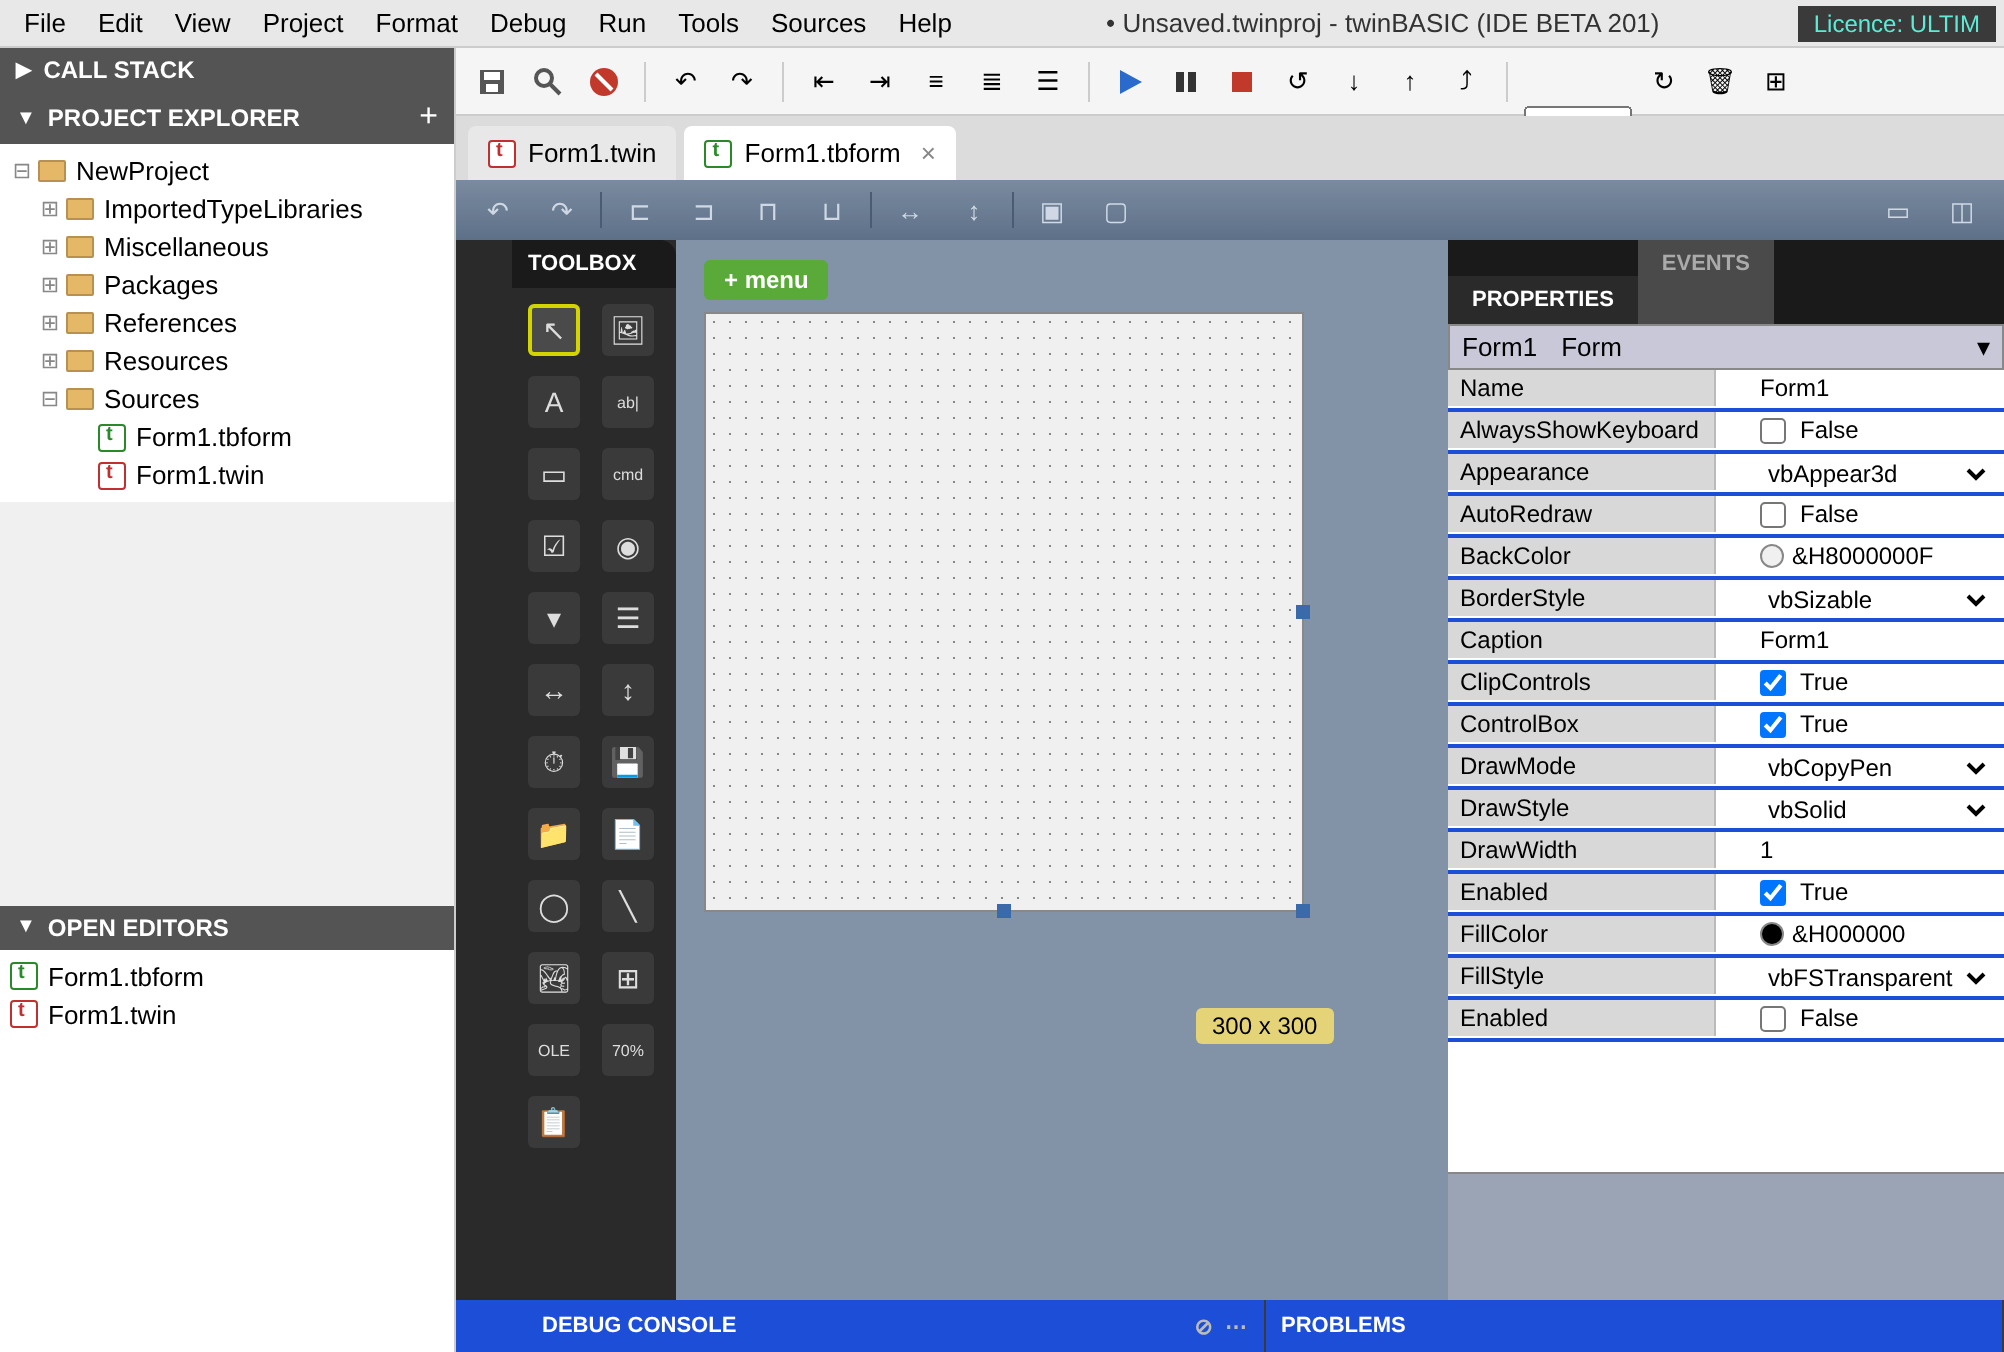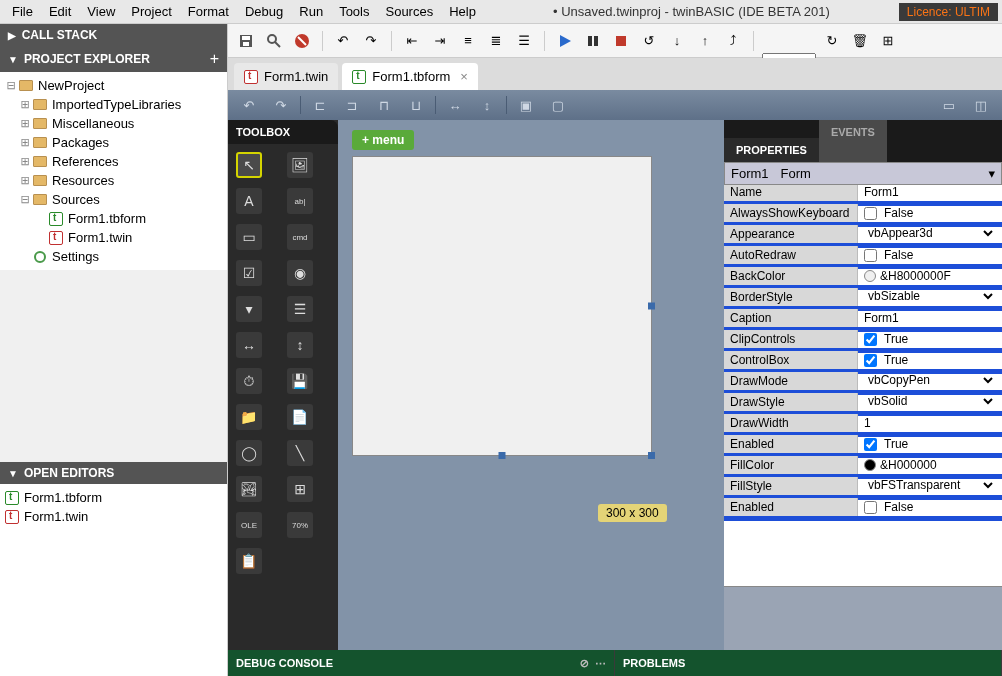"Licence: ULTIM" .menubar .licence { color: #f97316 -> #5eead4 }
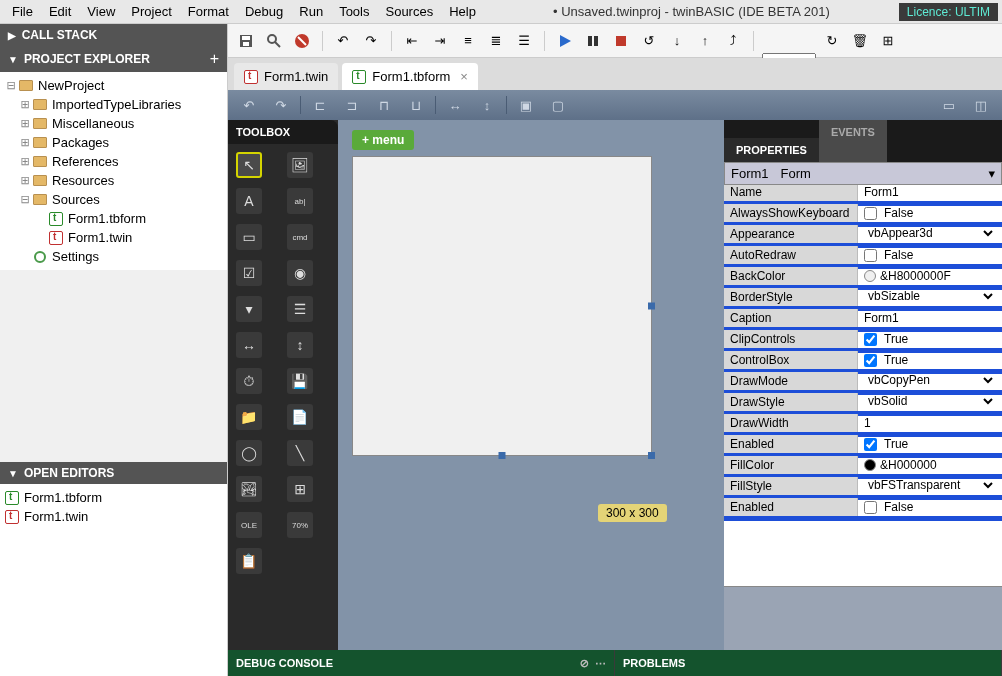"TOOLBOX" .toolbox { padding-left: none -> 28px }
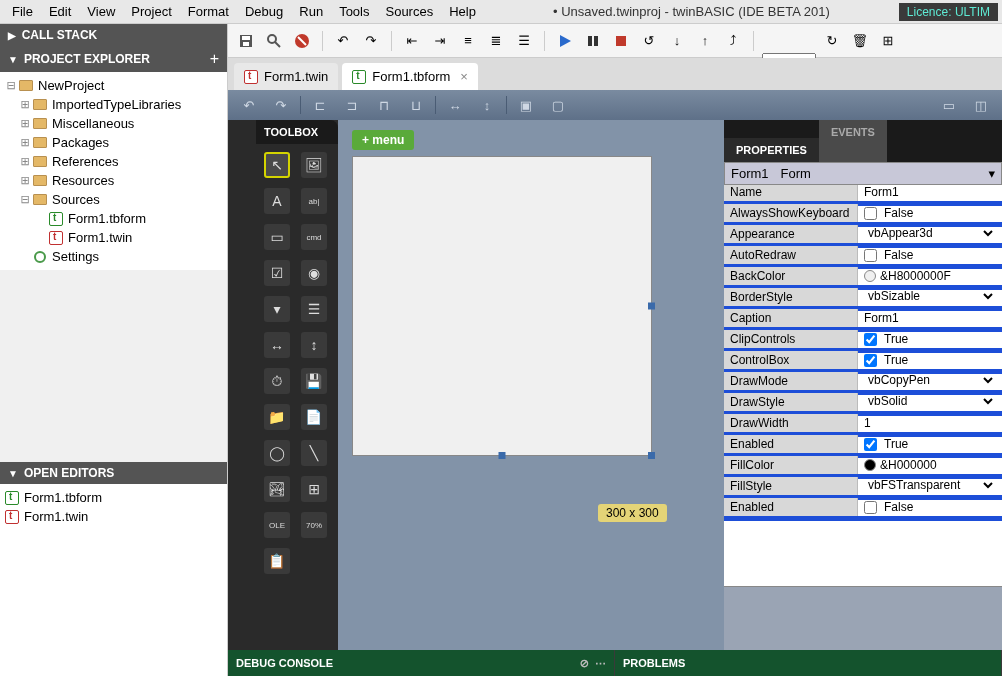"Name" .prop-row { align-items: flex-end -> flex-start; border-bottom: 5px solid #1d4ed8 -> 2px solid #1d4ed8; gap: none -> 16px }
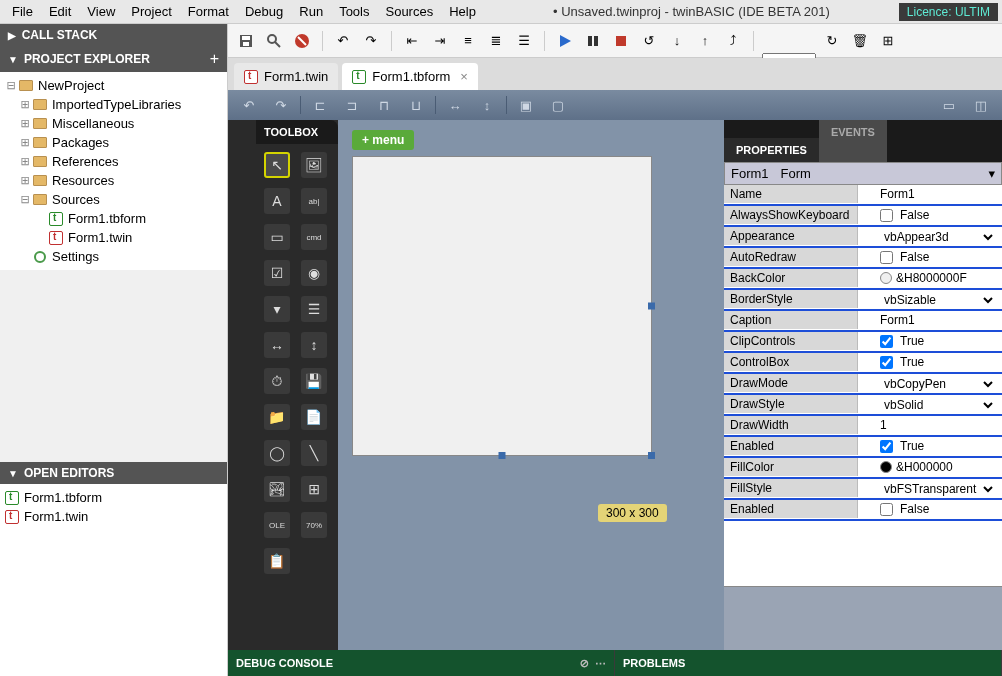"Settings" div.tree-item { html: <div> <span> <span></span> </span> <span>Settings</span> </div> -> none }
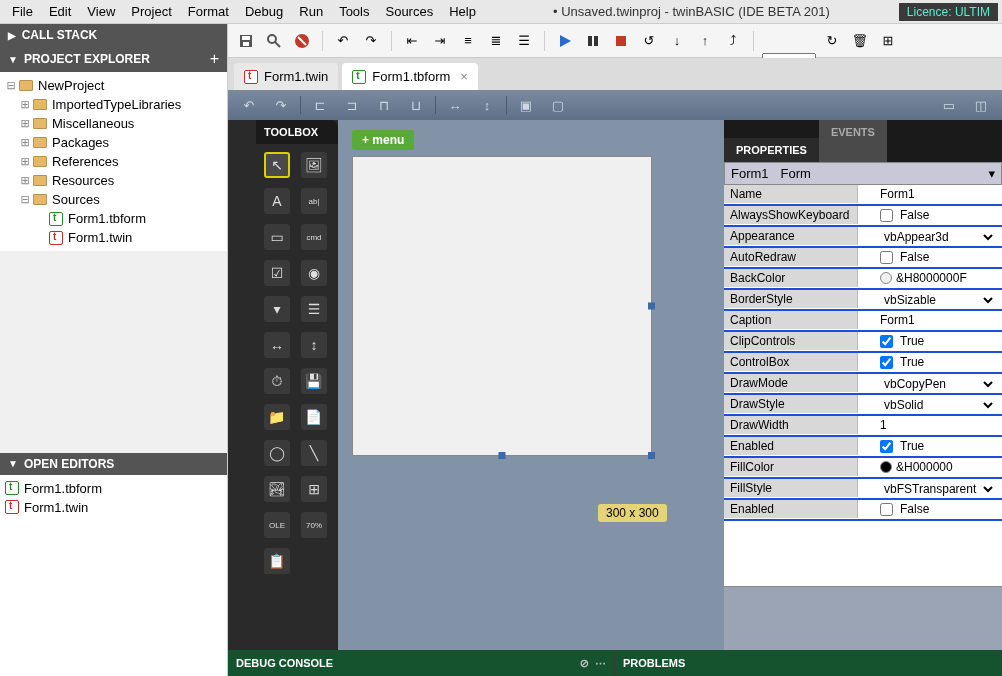"DEBUG CONSOLE" .bottom { background: #14532d -> #1d4ed8; padding-left: none -> 35px }
